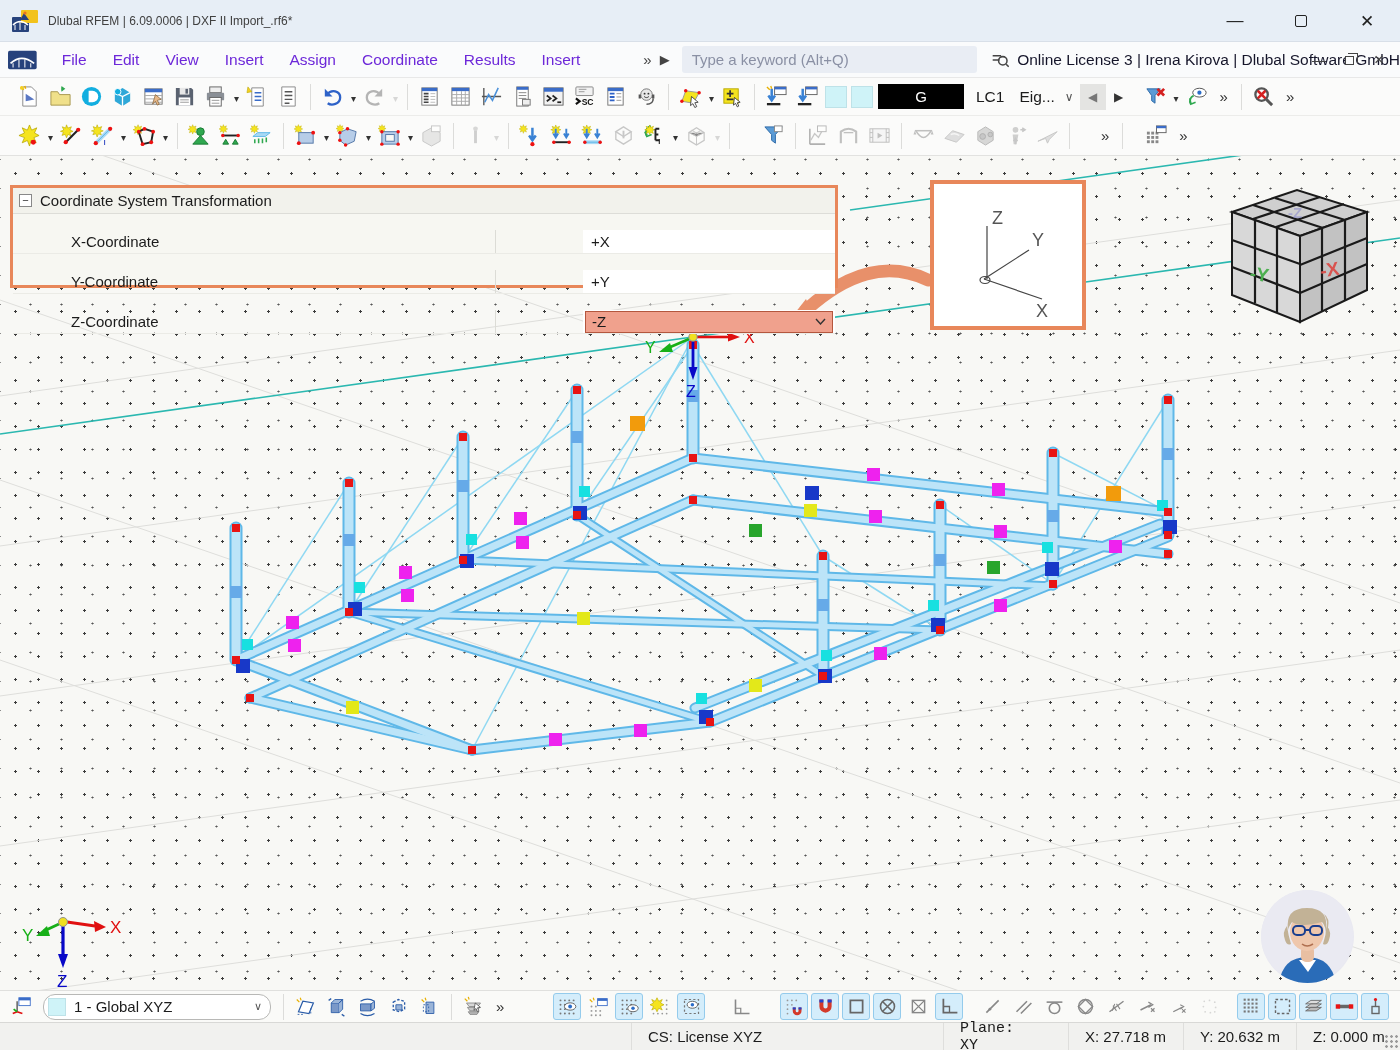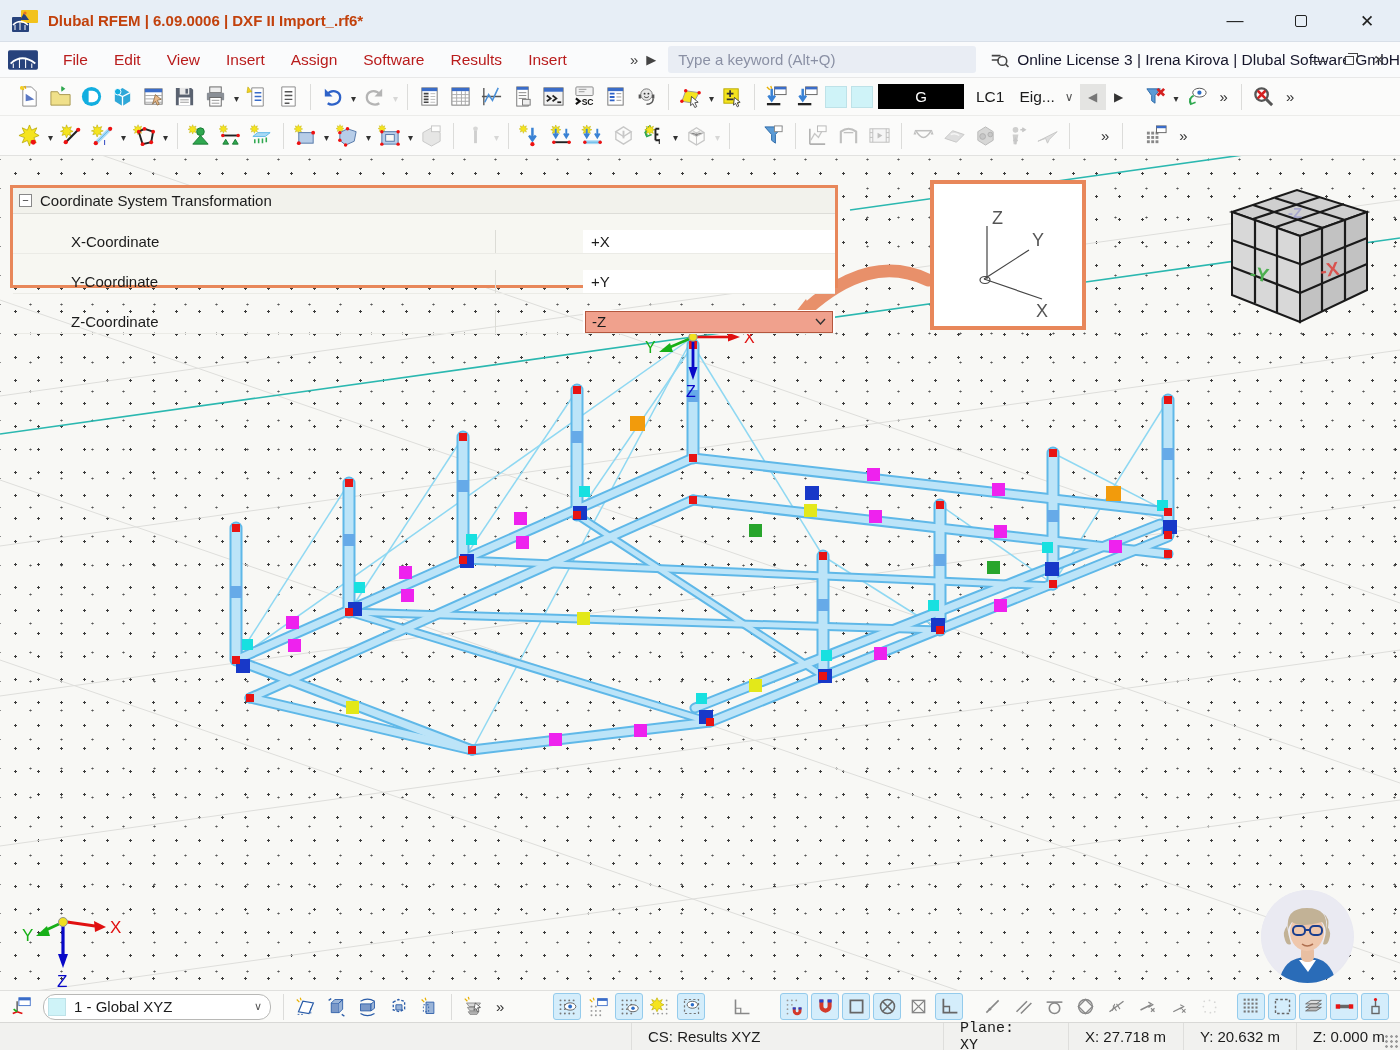"Dlubal RFEM | 6.09.0006 |" .title-text { color: #c2410c -> #404040; font-size: 15px -> 12px; font-weight: bold -> none }
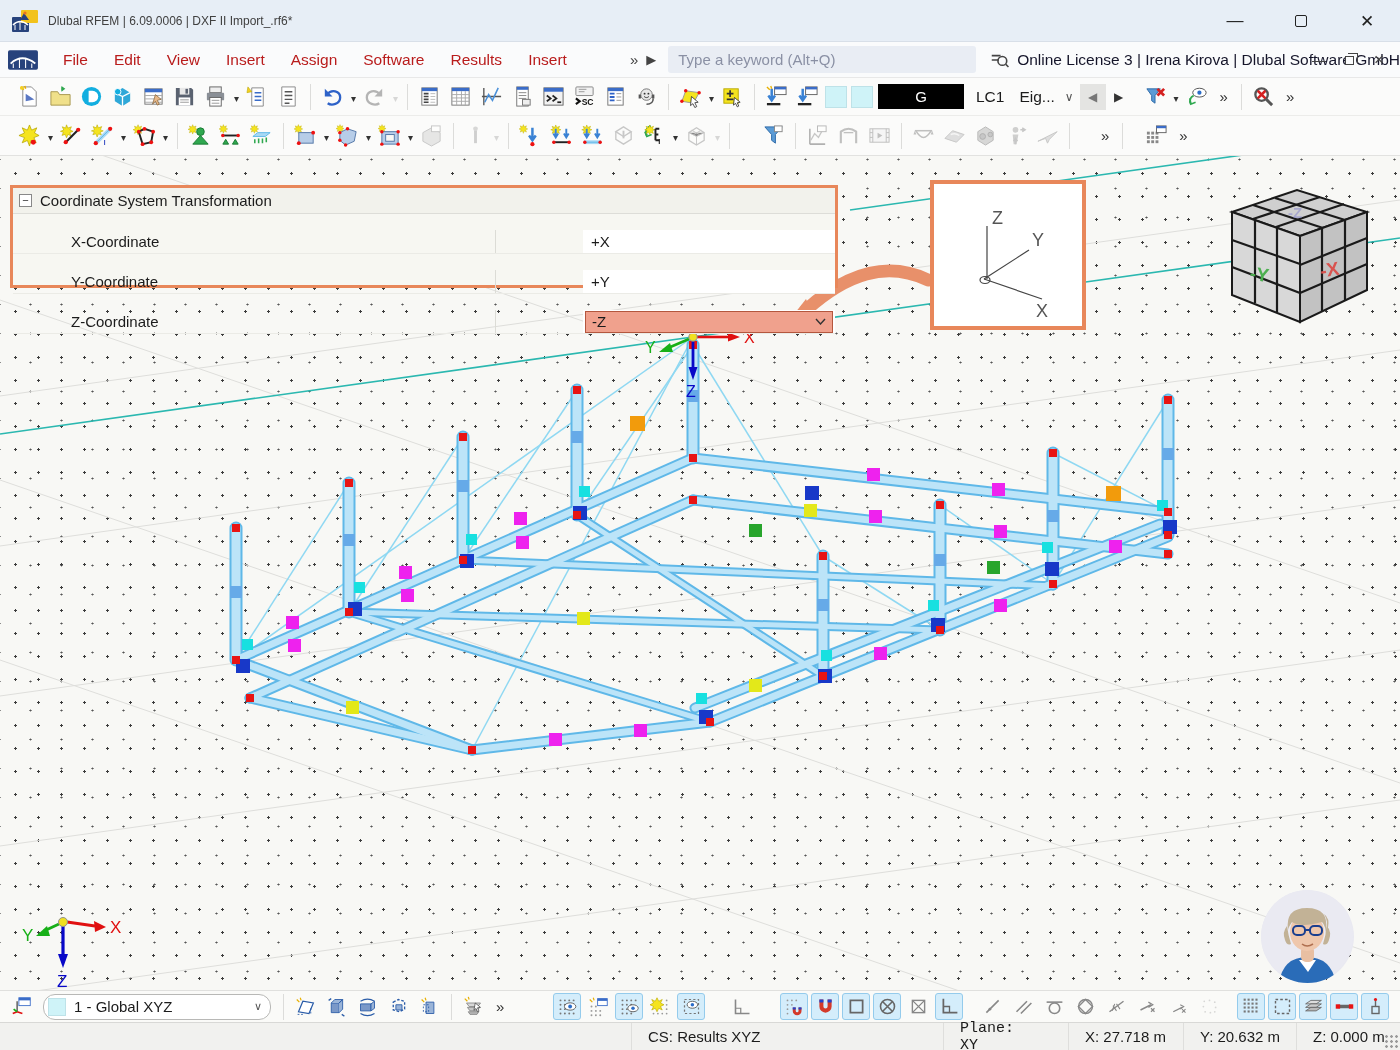"File" .menu-item { color: #b91c1c -> #6d28d9 }
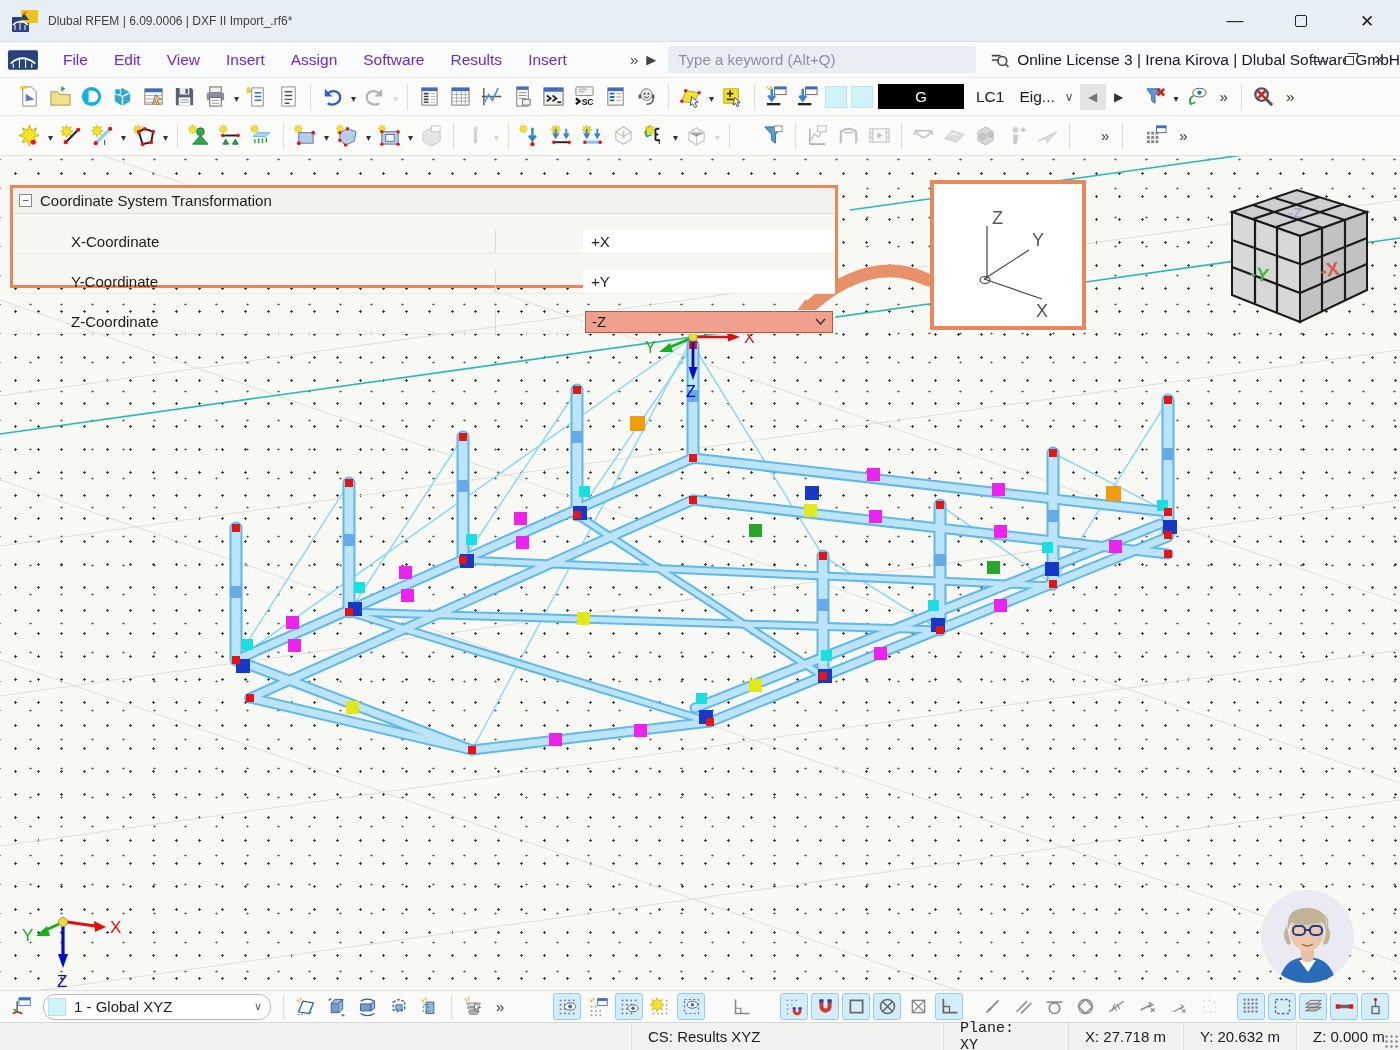"Software" span.menu-item { text: Software -> Coordinate }
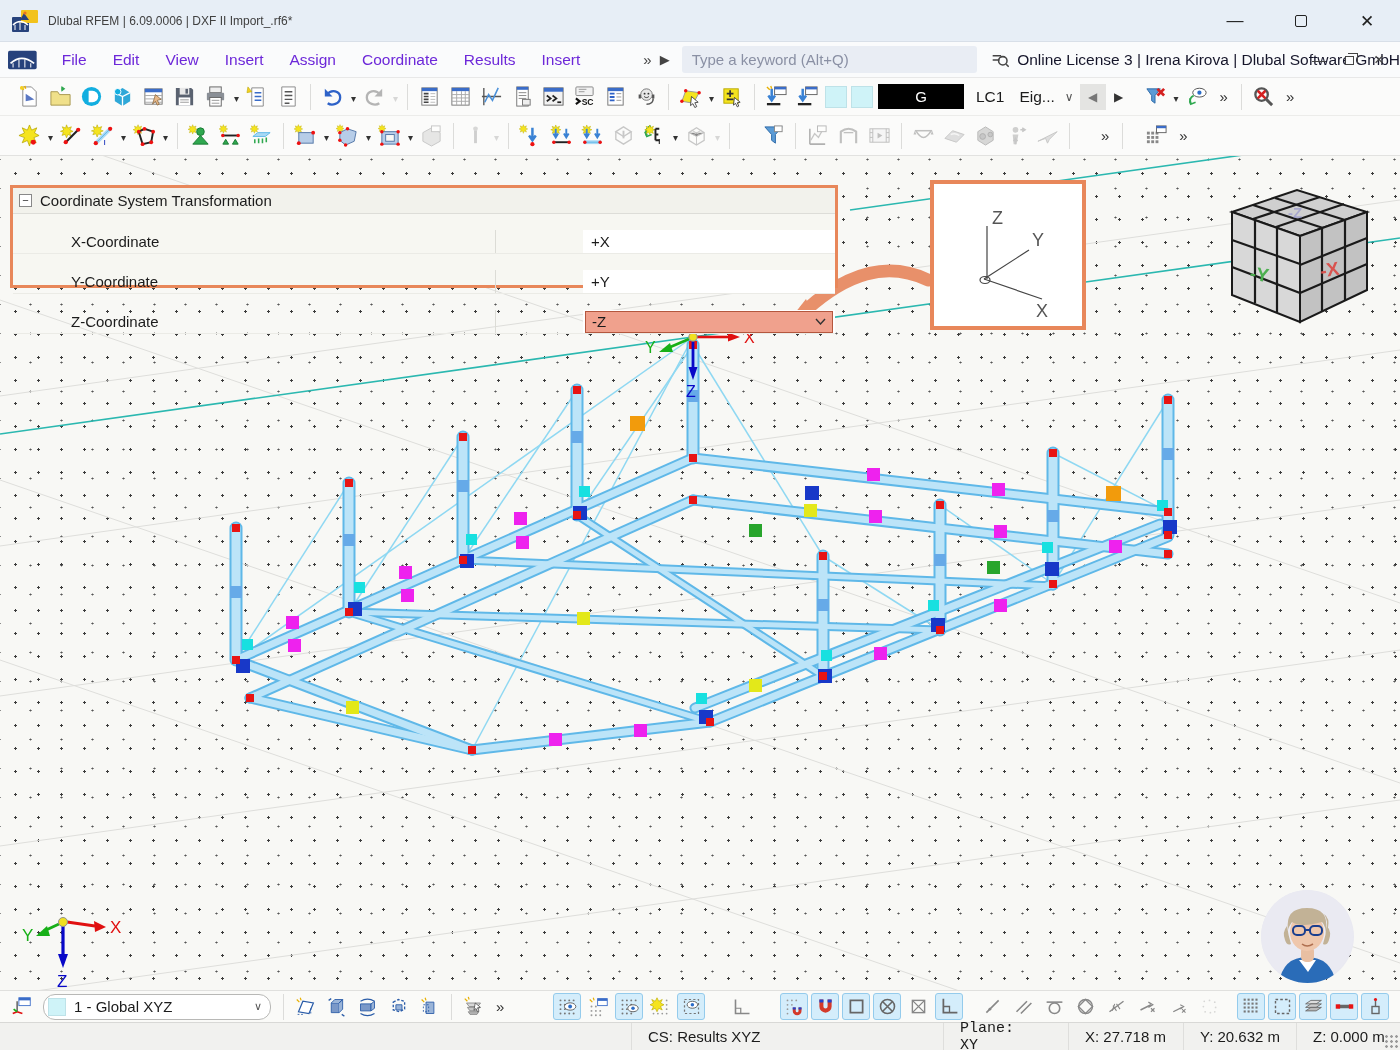"CS: Results XYZ" div.st-cell { text: Results -> License }
